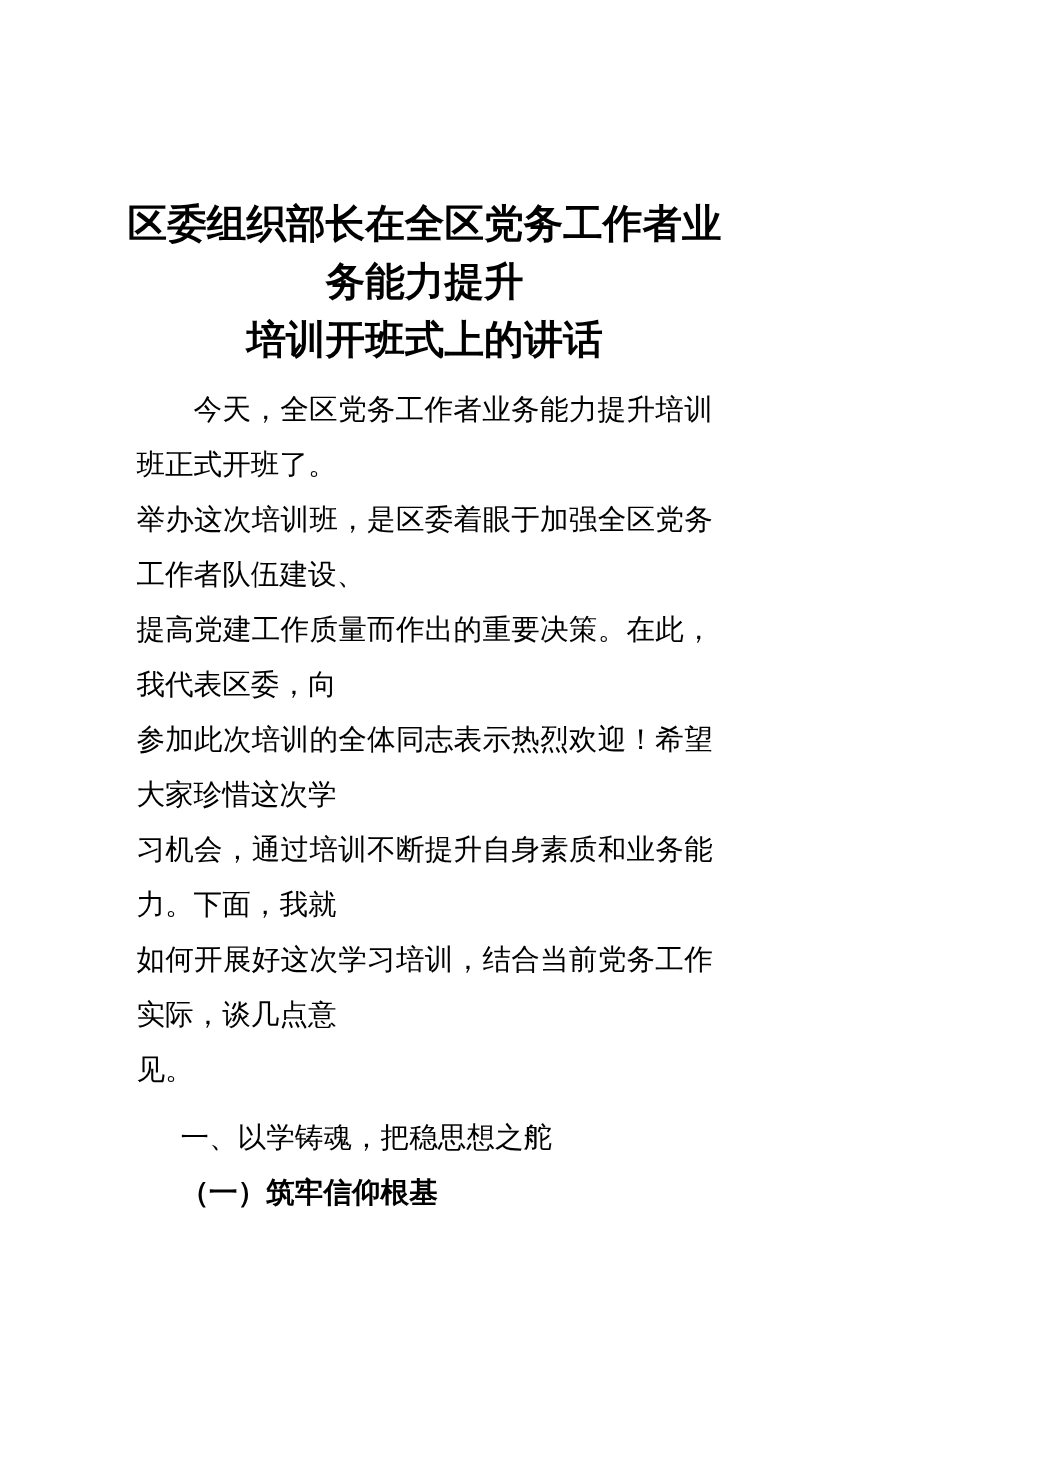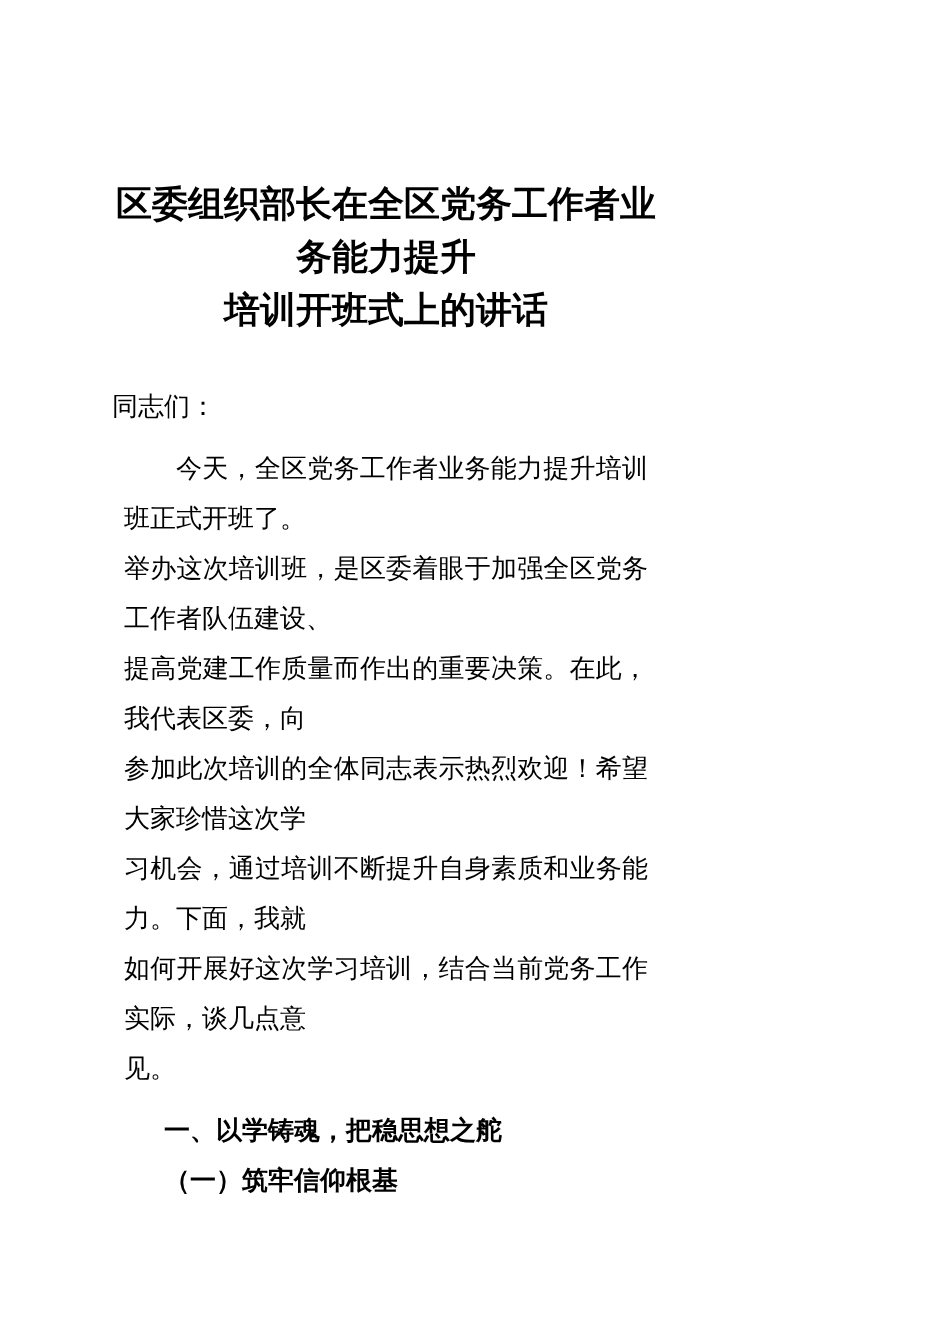"同志们：" p.salutation { html: <p>同志们：</p> -> none }
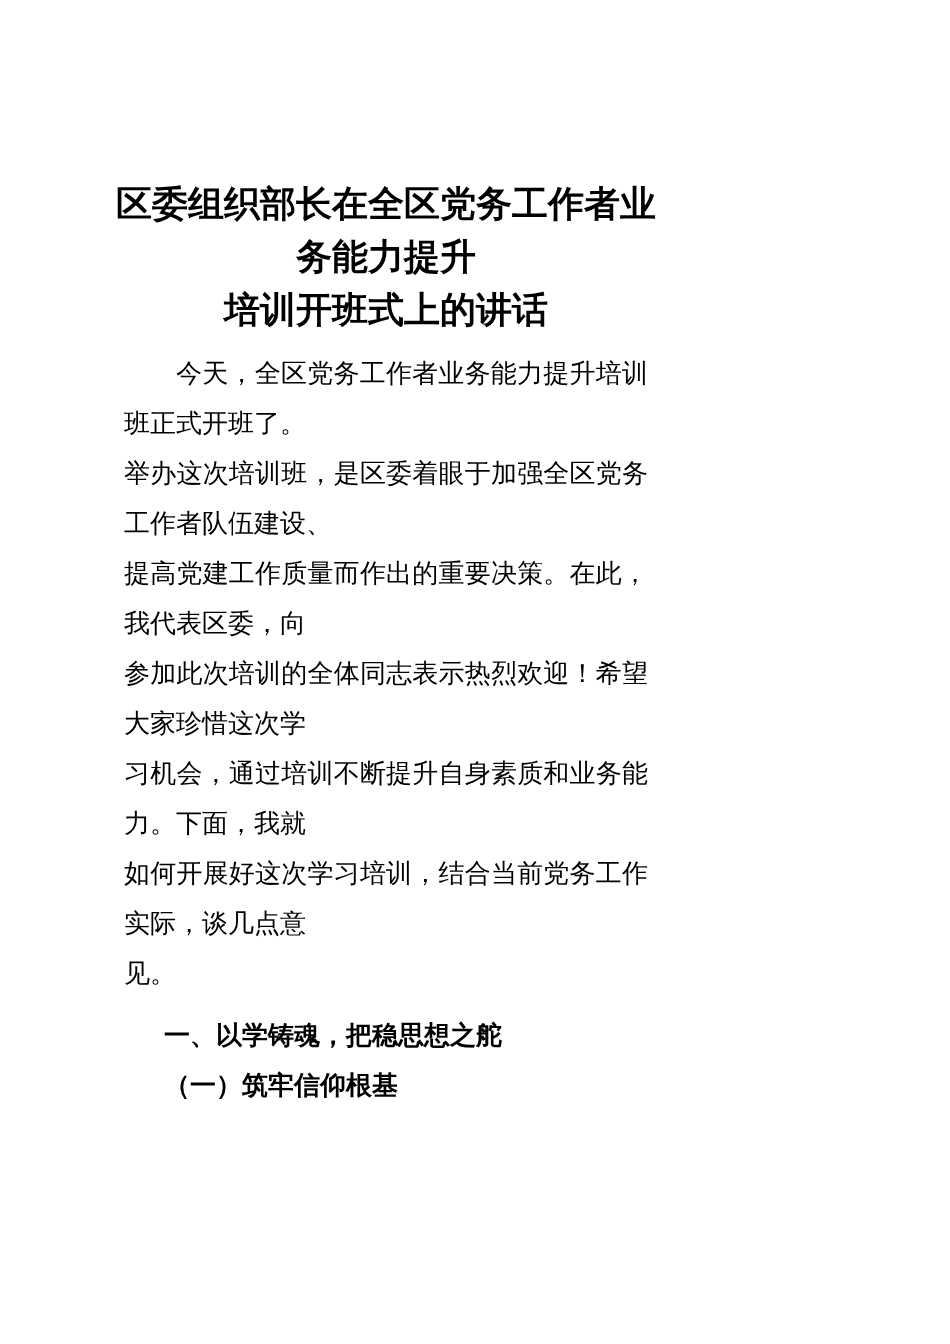"一、以学铸魂，把稳思想之舵" .section-heading { font-weight: 700 -> 400 }
